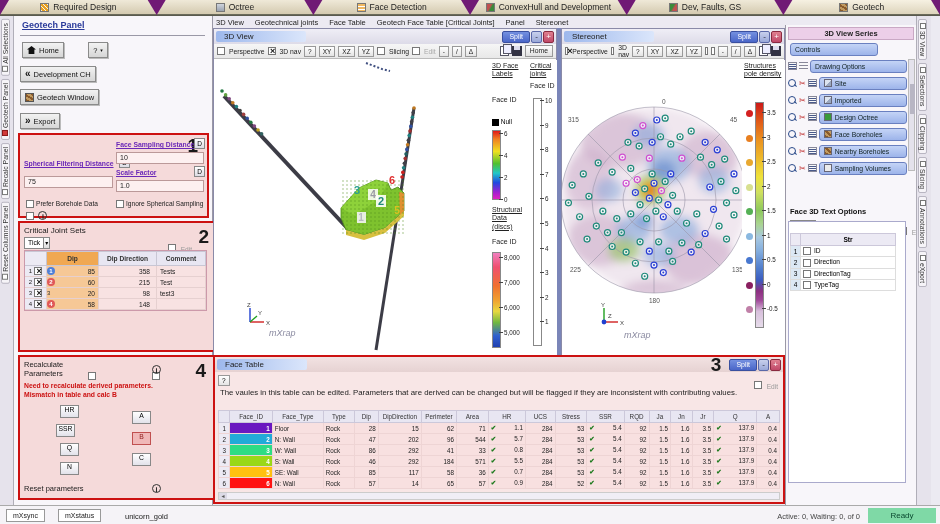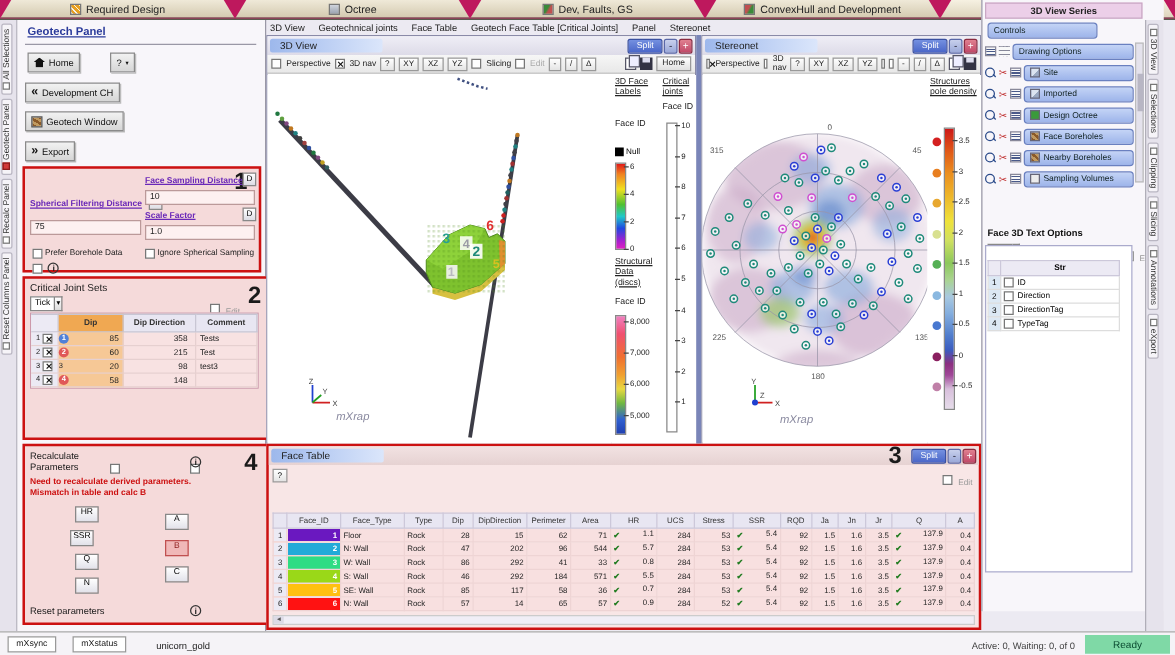"Required Design" #tabbar { background: #be185d -> #701a75 }
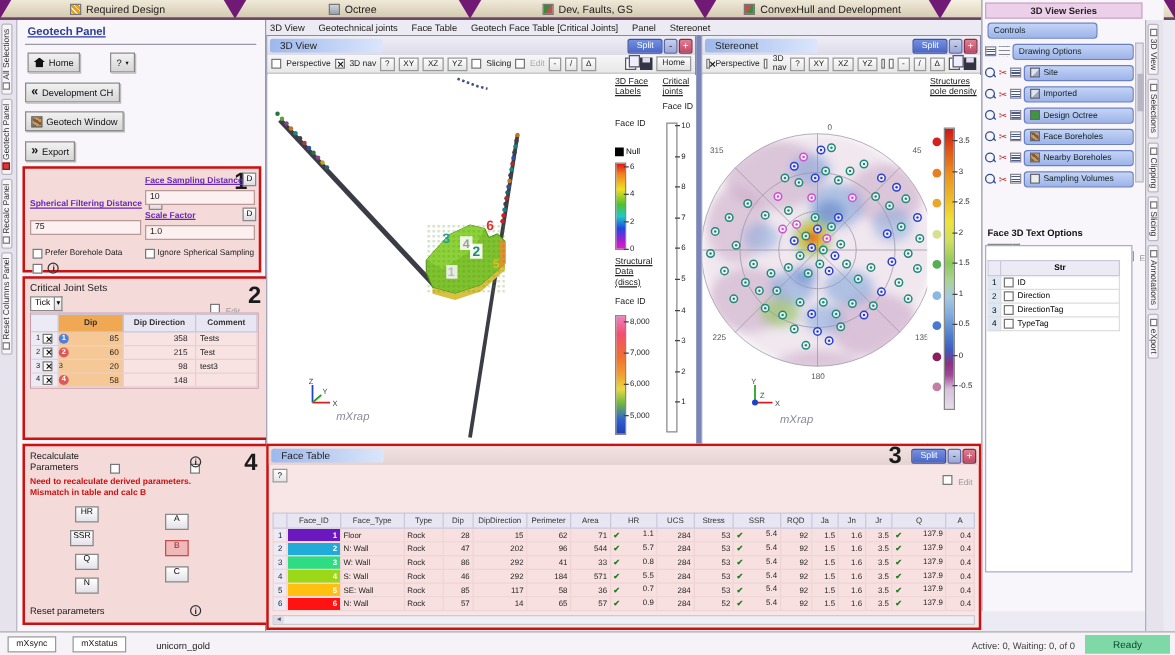"Face Detection" div.tab { html: none -> <div> <span></span> <span>Face Detection</span> </div> }
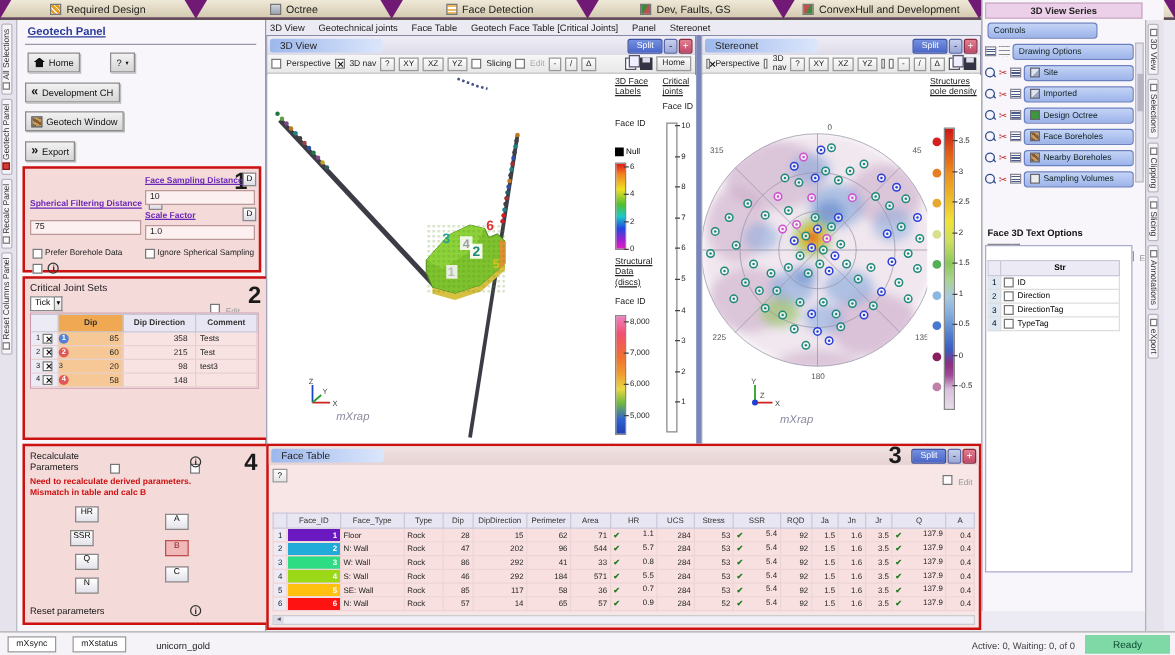"Dev, Faults, GS" div.tab { order: before "ConvexHull and Development" -> after "ConvexHull and Development" }
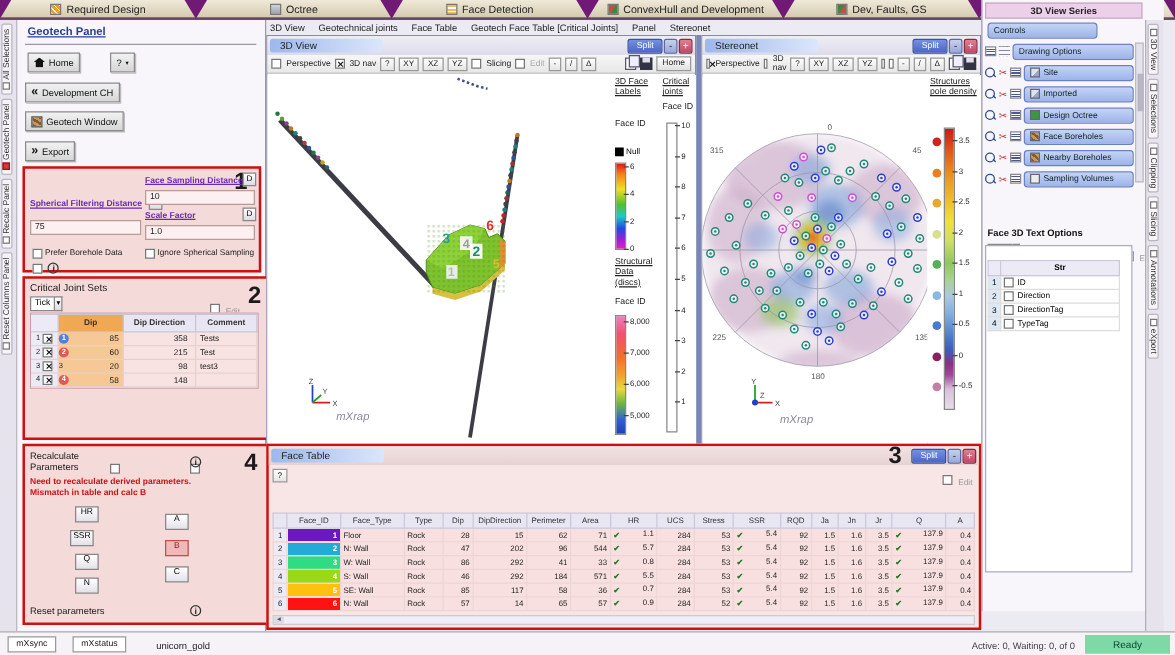"3D View Series" #rpanel { top: 0 -> 25px }
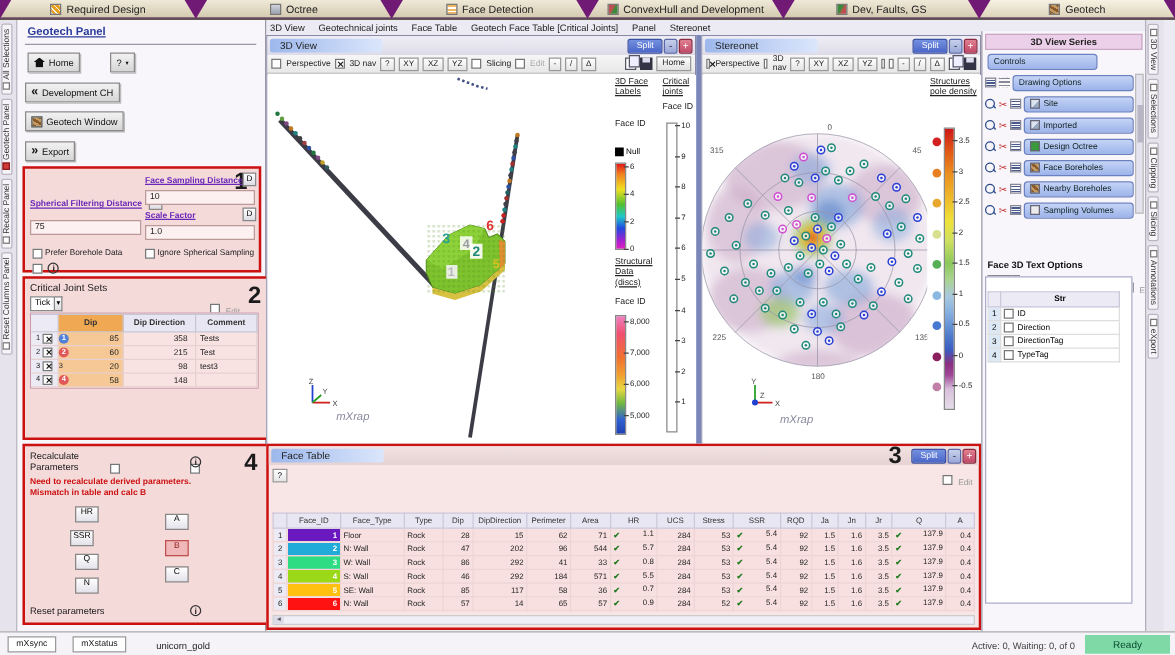"The vaules in this table" div { html: none -> <div>The vaules in this table can be edited. Parameters that are derived can be changed but will be flagged if they are inconsistent with contributing values.</div> }
